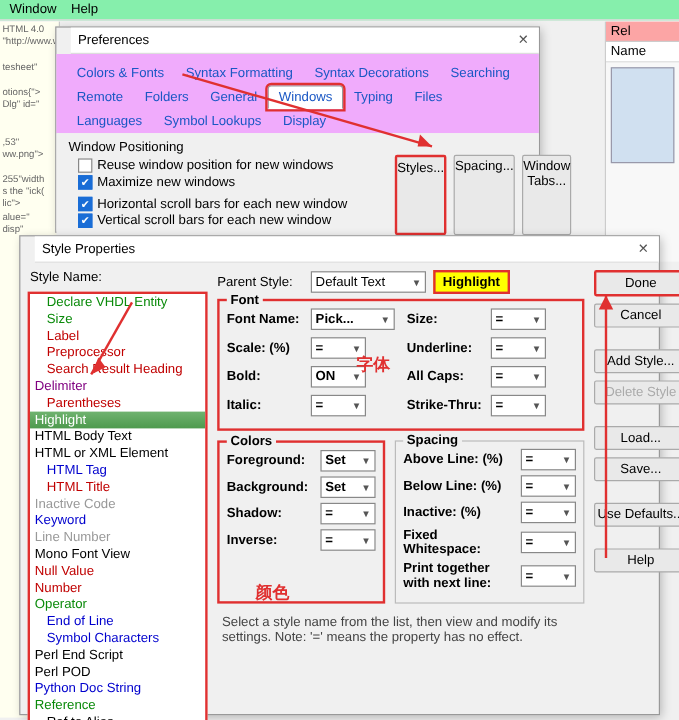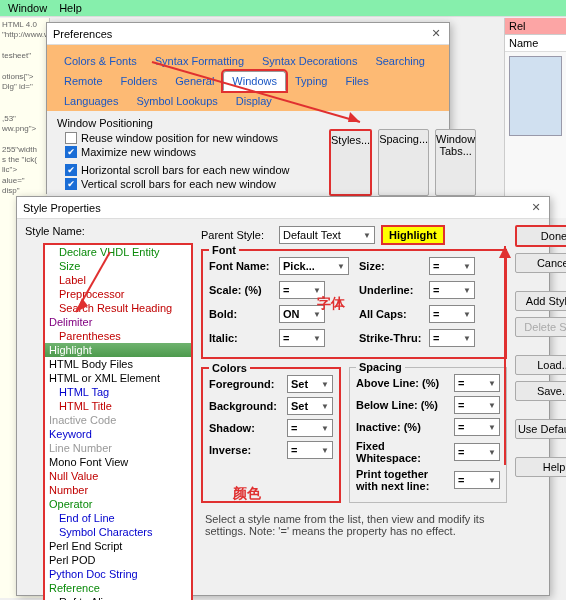"Preferences" .titlebar { margin-left: none -> 12px }
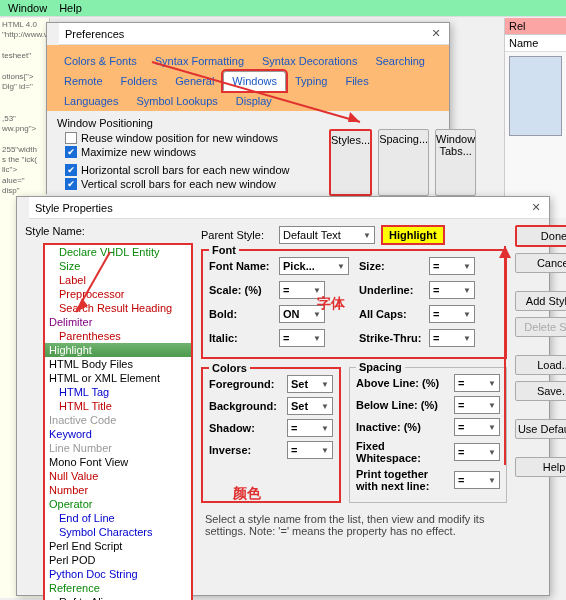"Colors & Fonts" .tabs { background: #fdba74 -> #f0abfc }
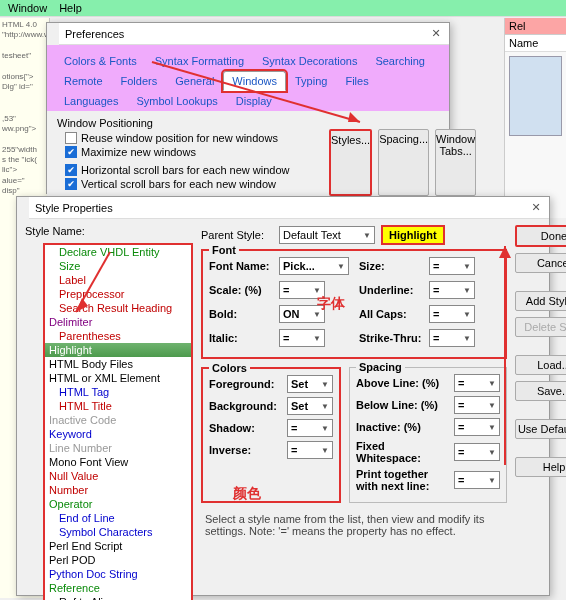"Style Name:" div { padding-left: 20px -> none }
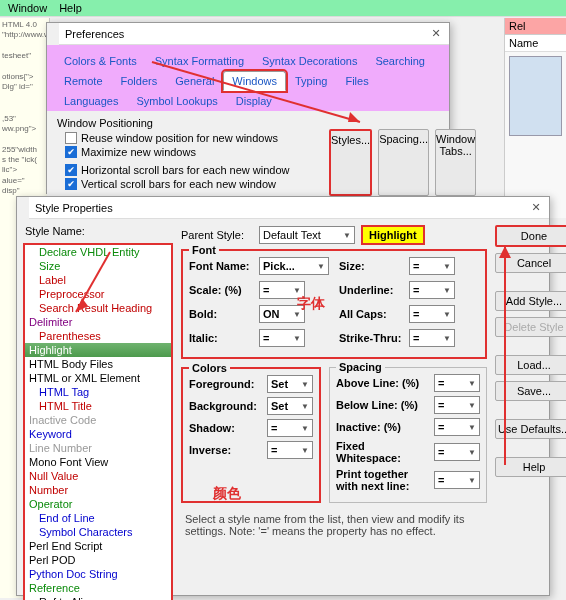"HTML Body Files" div.it { text: Files -> Text }
